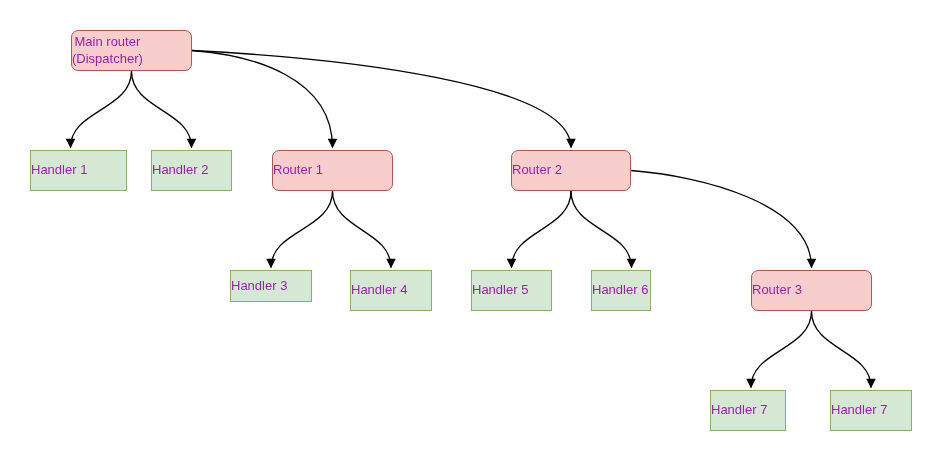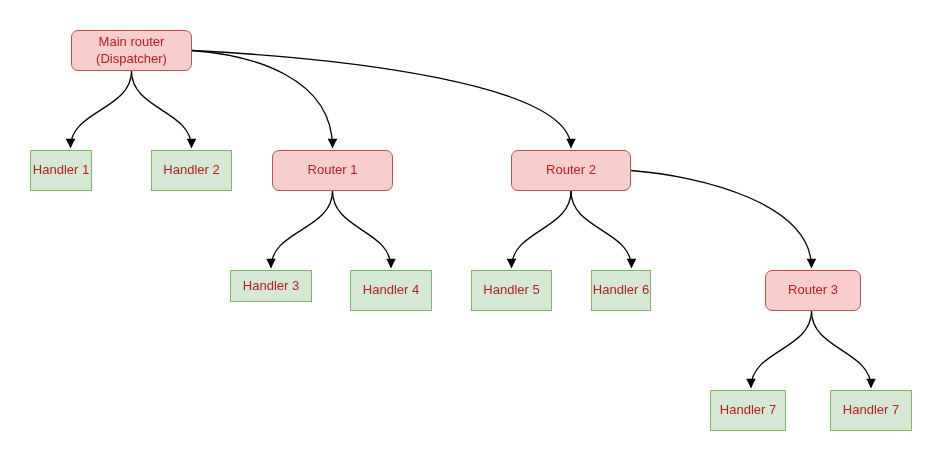"Main router" .node { color: #b91c1c -> #a21caf; justify-content: center -> flex-start }
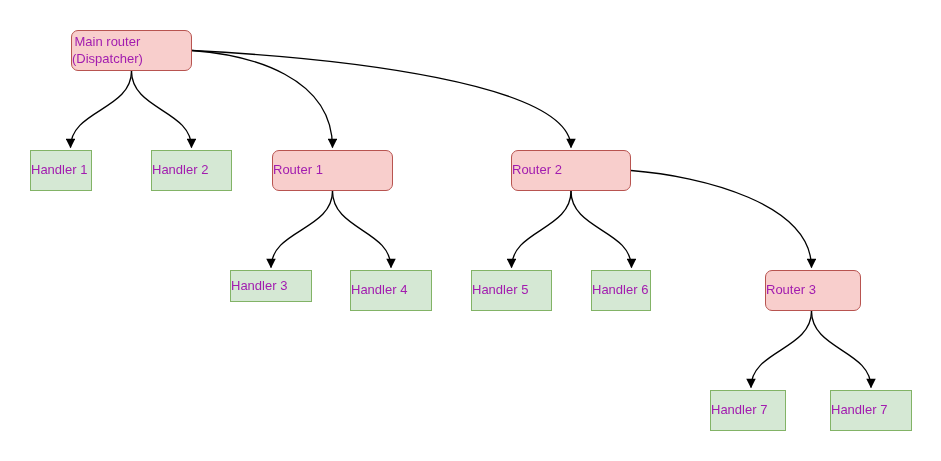"Handler 1" div.node { width: 62px -> 97px }
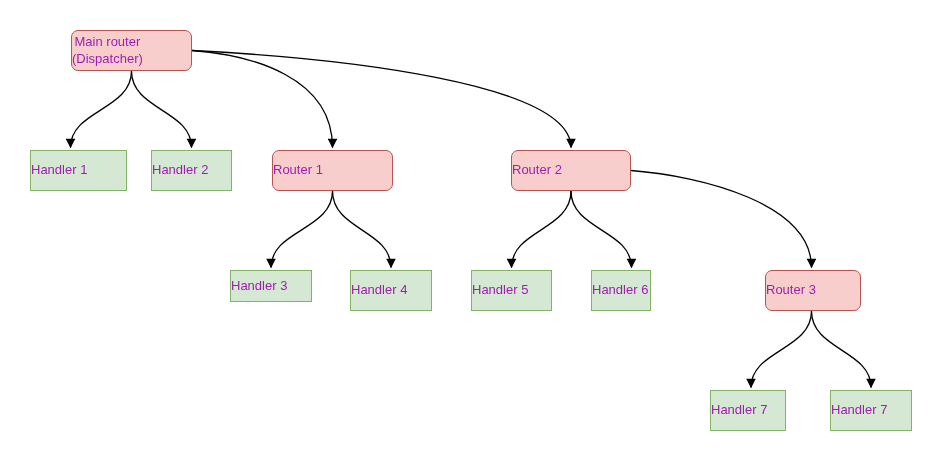"Router 3" div.node { margin-left: 14px -> none; width: 96px -> 121px }
